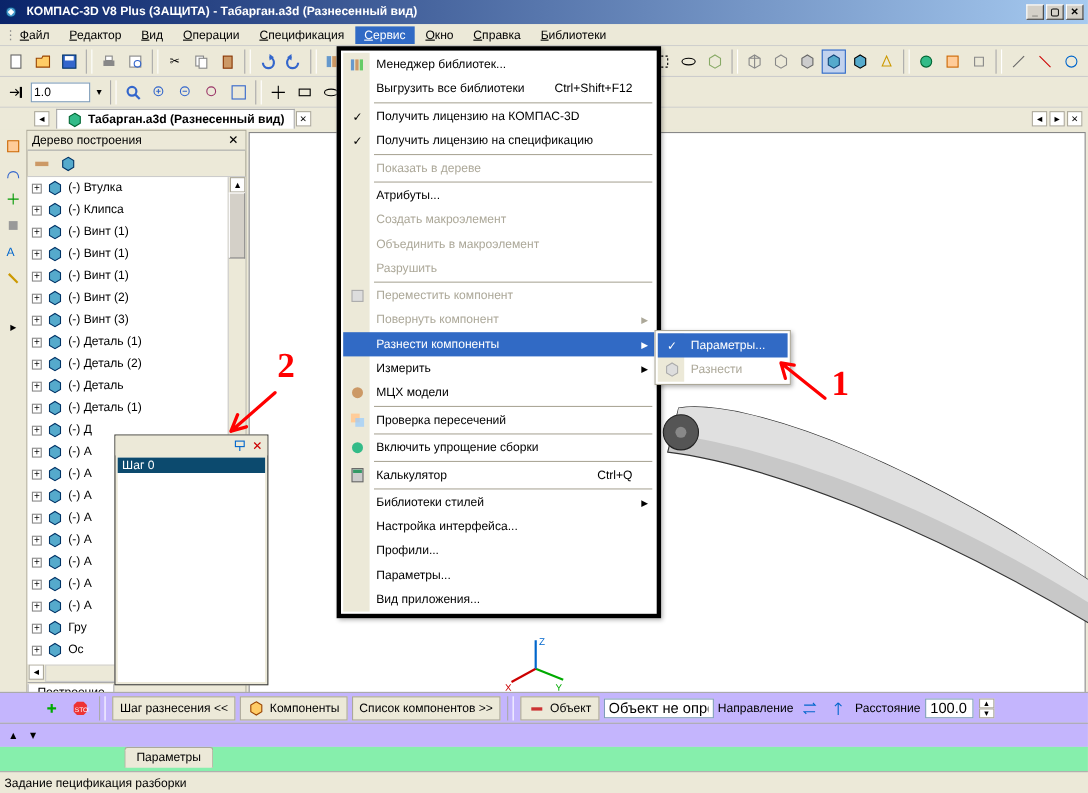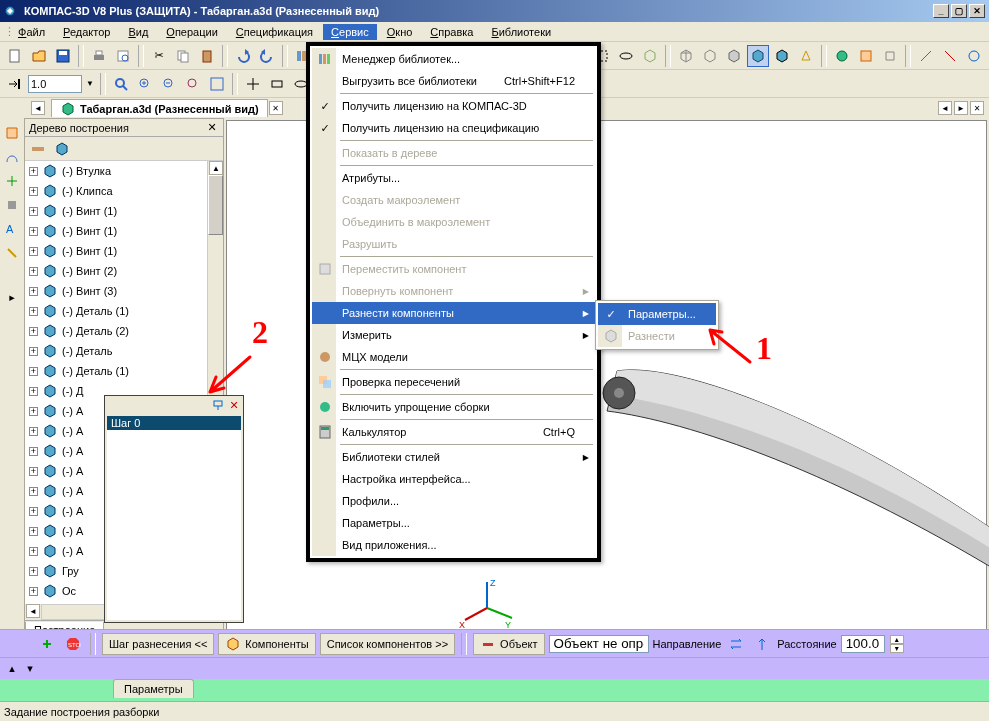"Задание построения разборки" span { text: построения -> пецификация }
